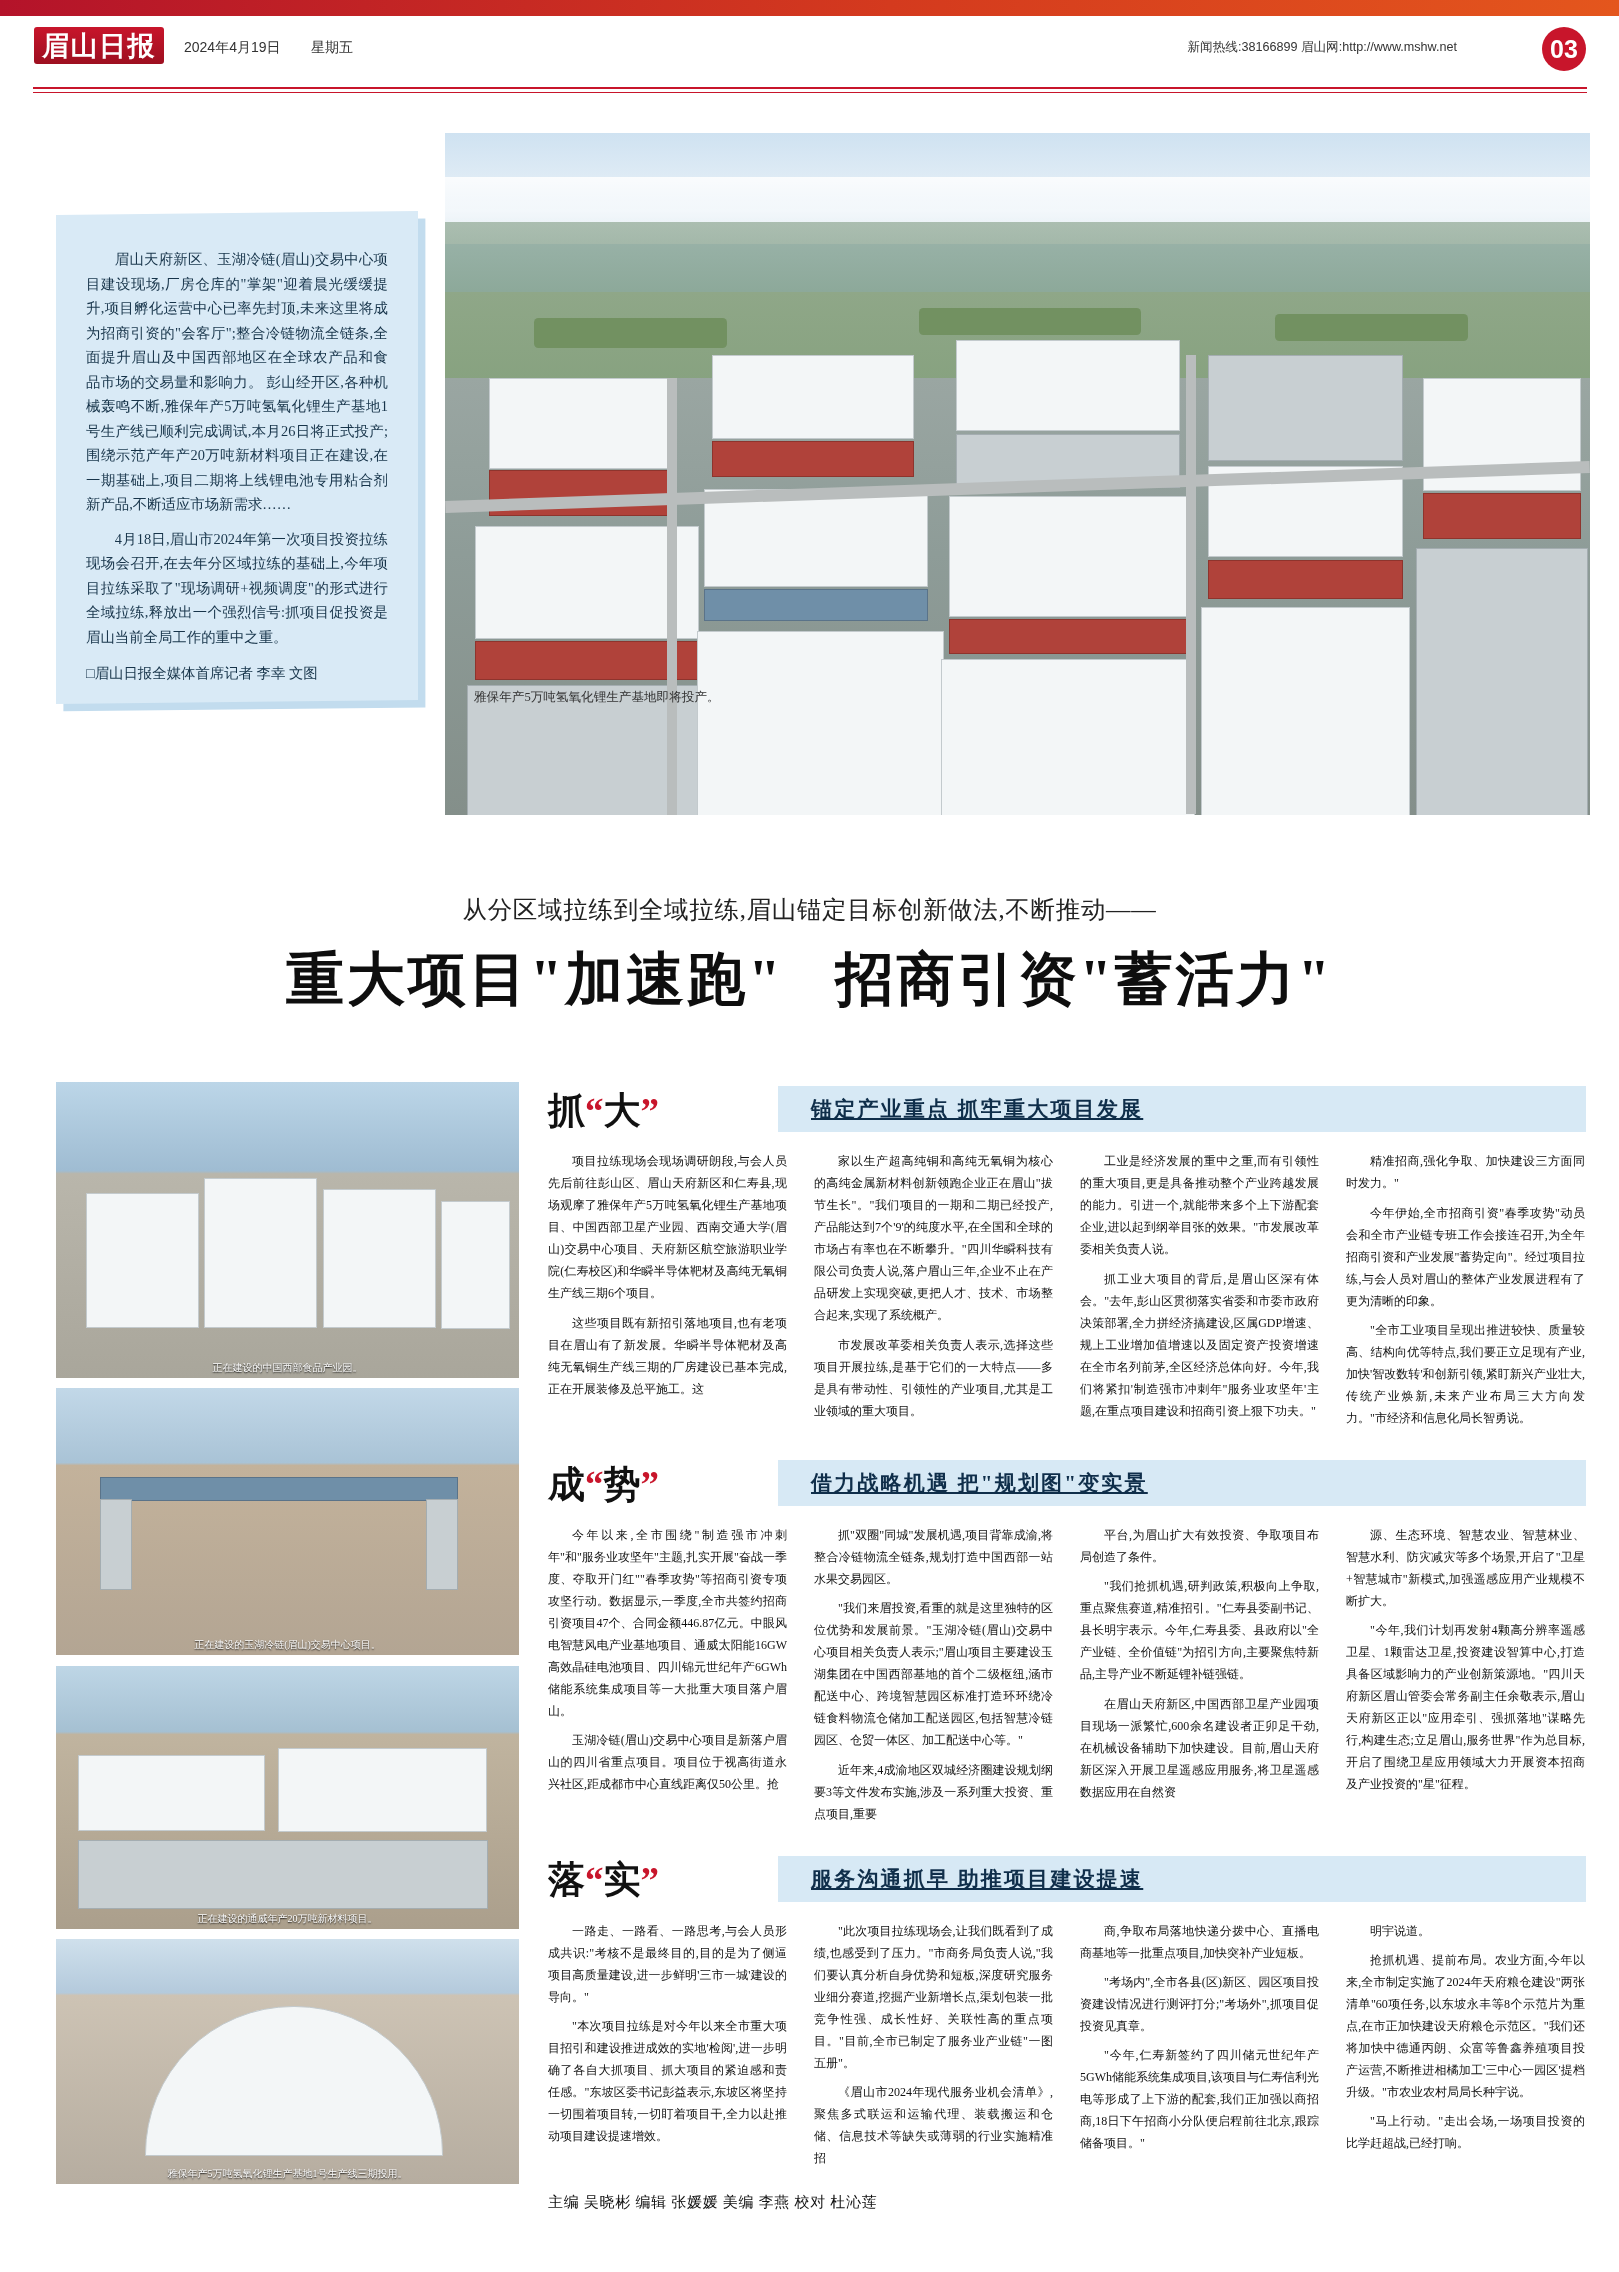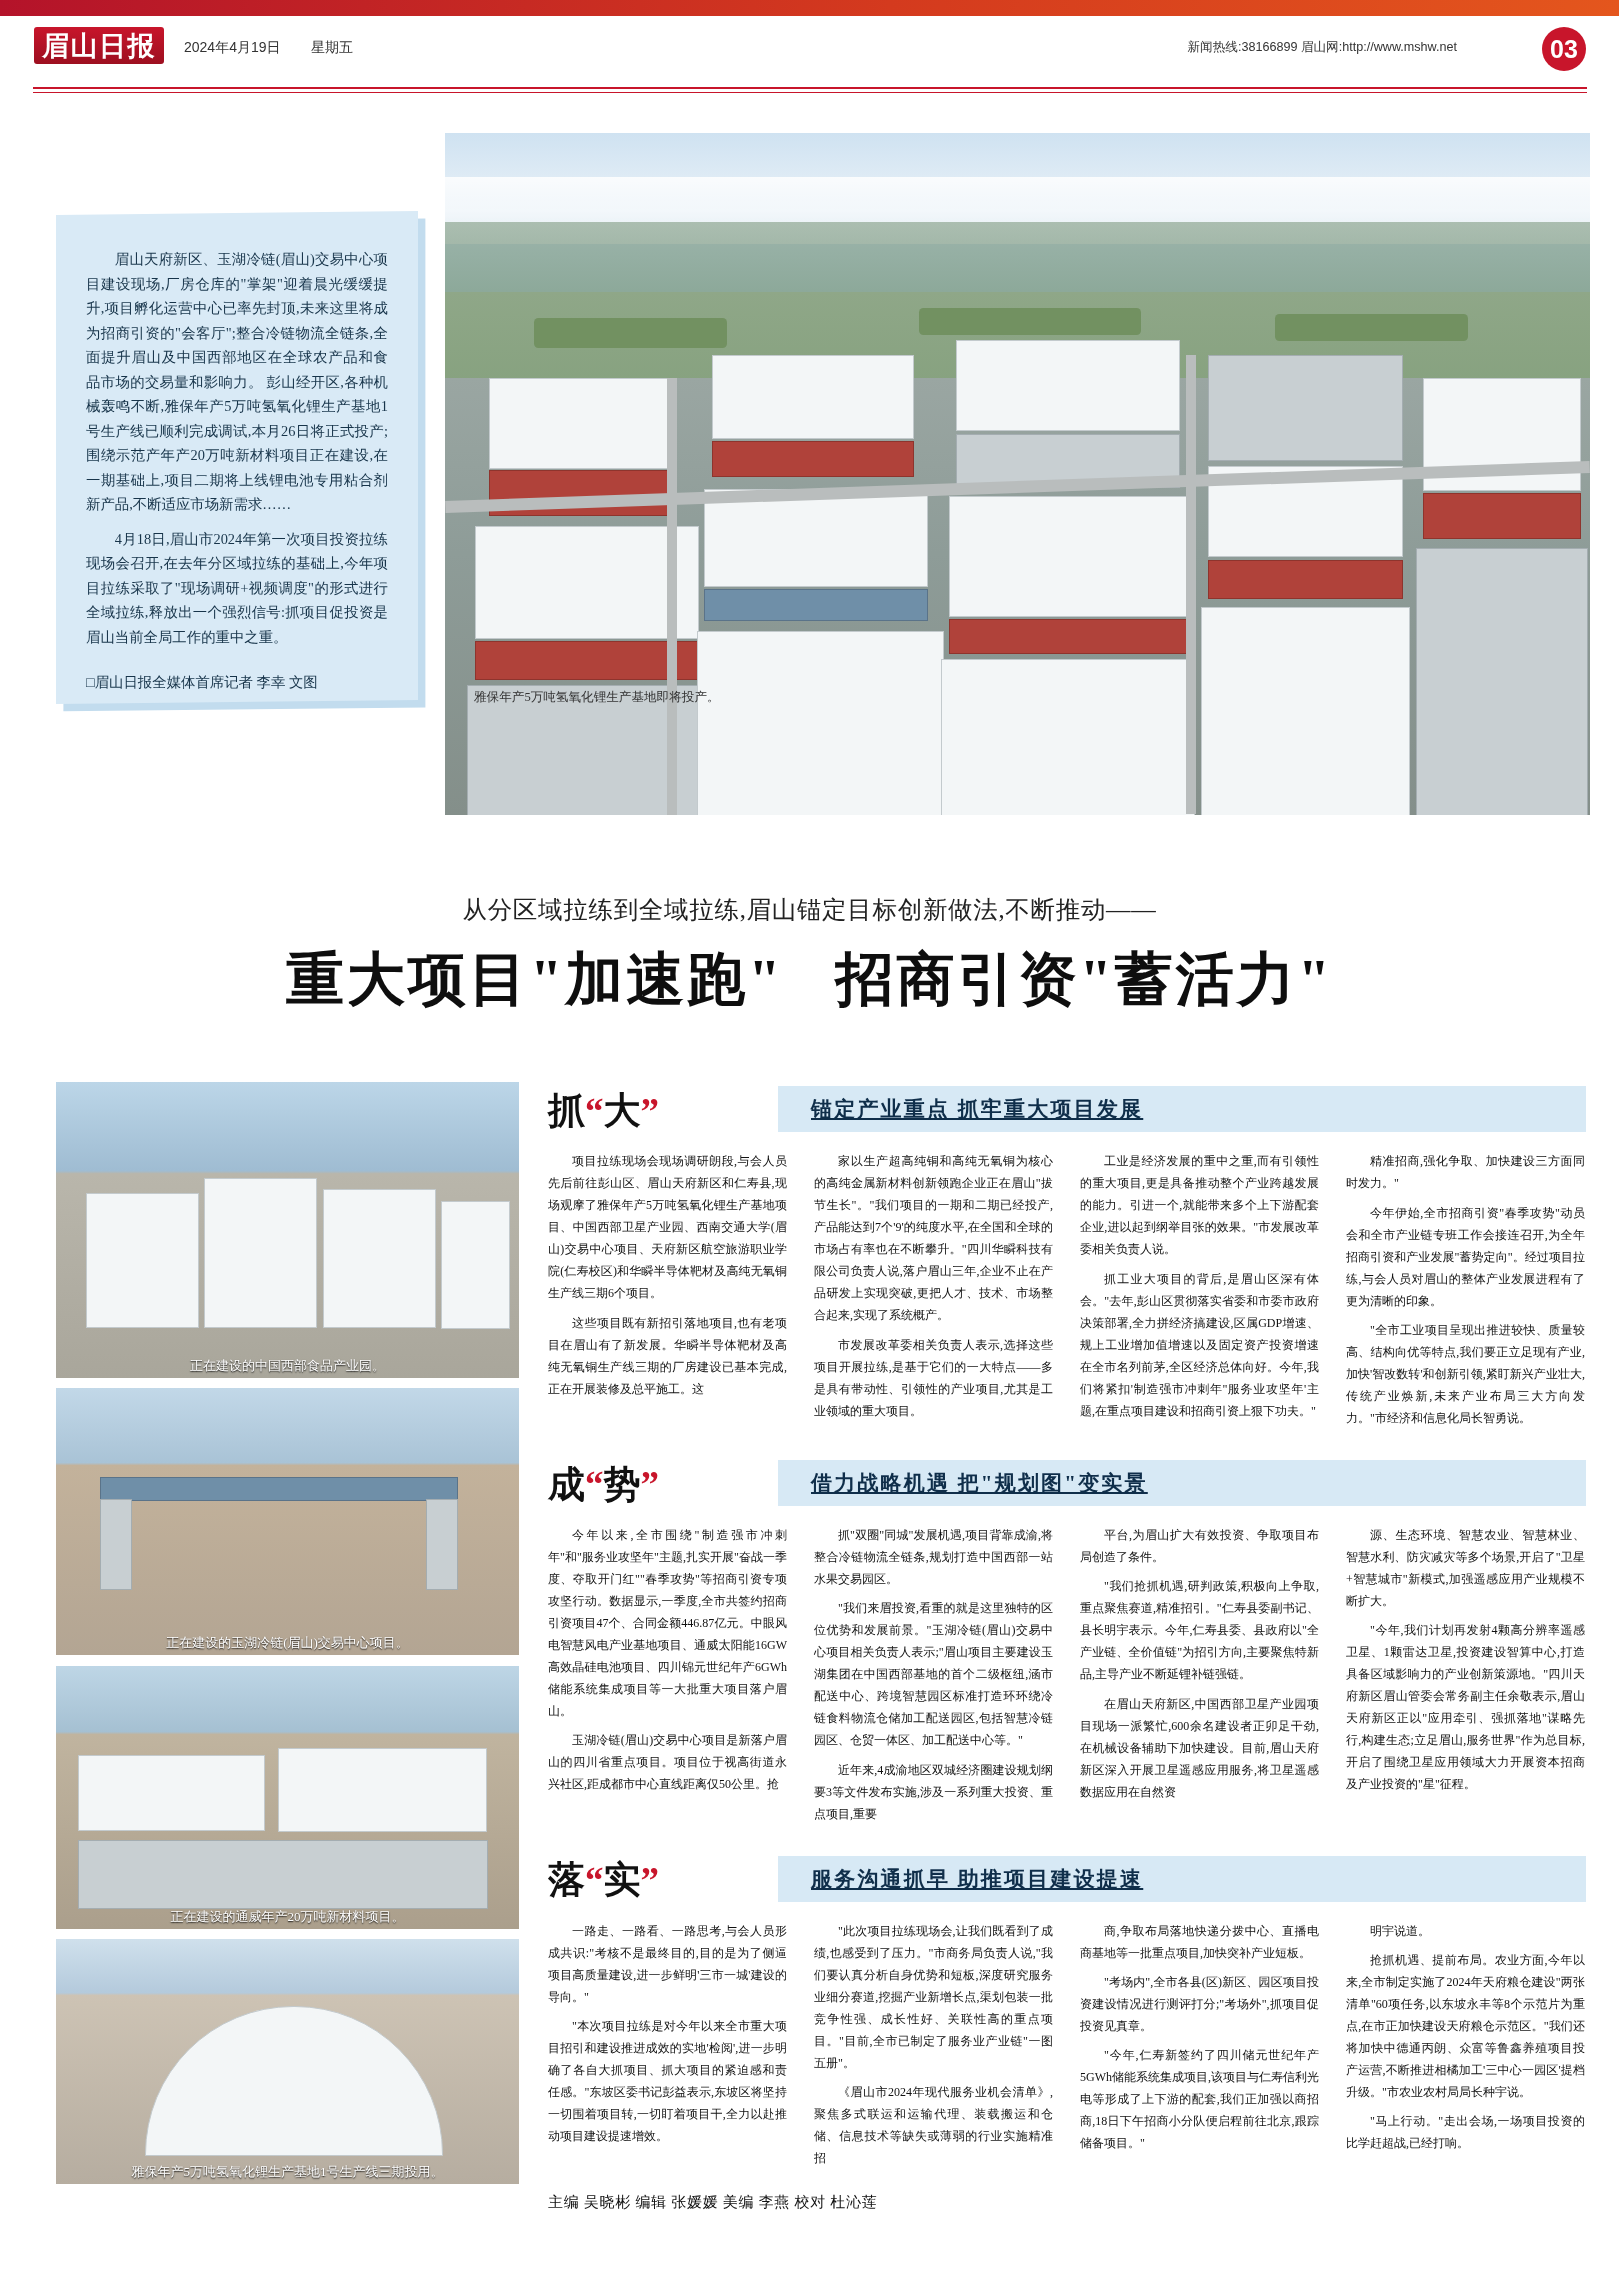"□眉山日报全媒体首席记者 李幸 文图" .lead-sign { margin-top: 24px -> 15px }
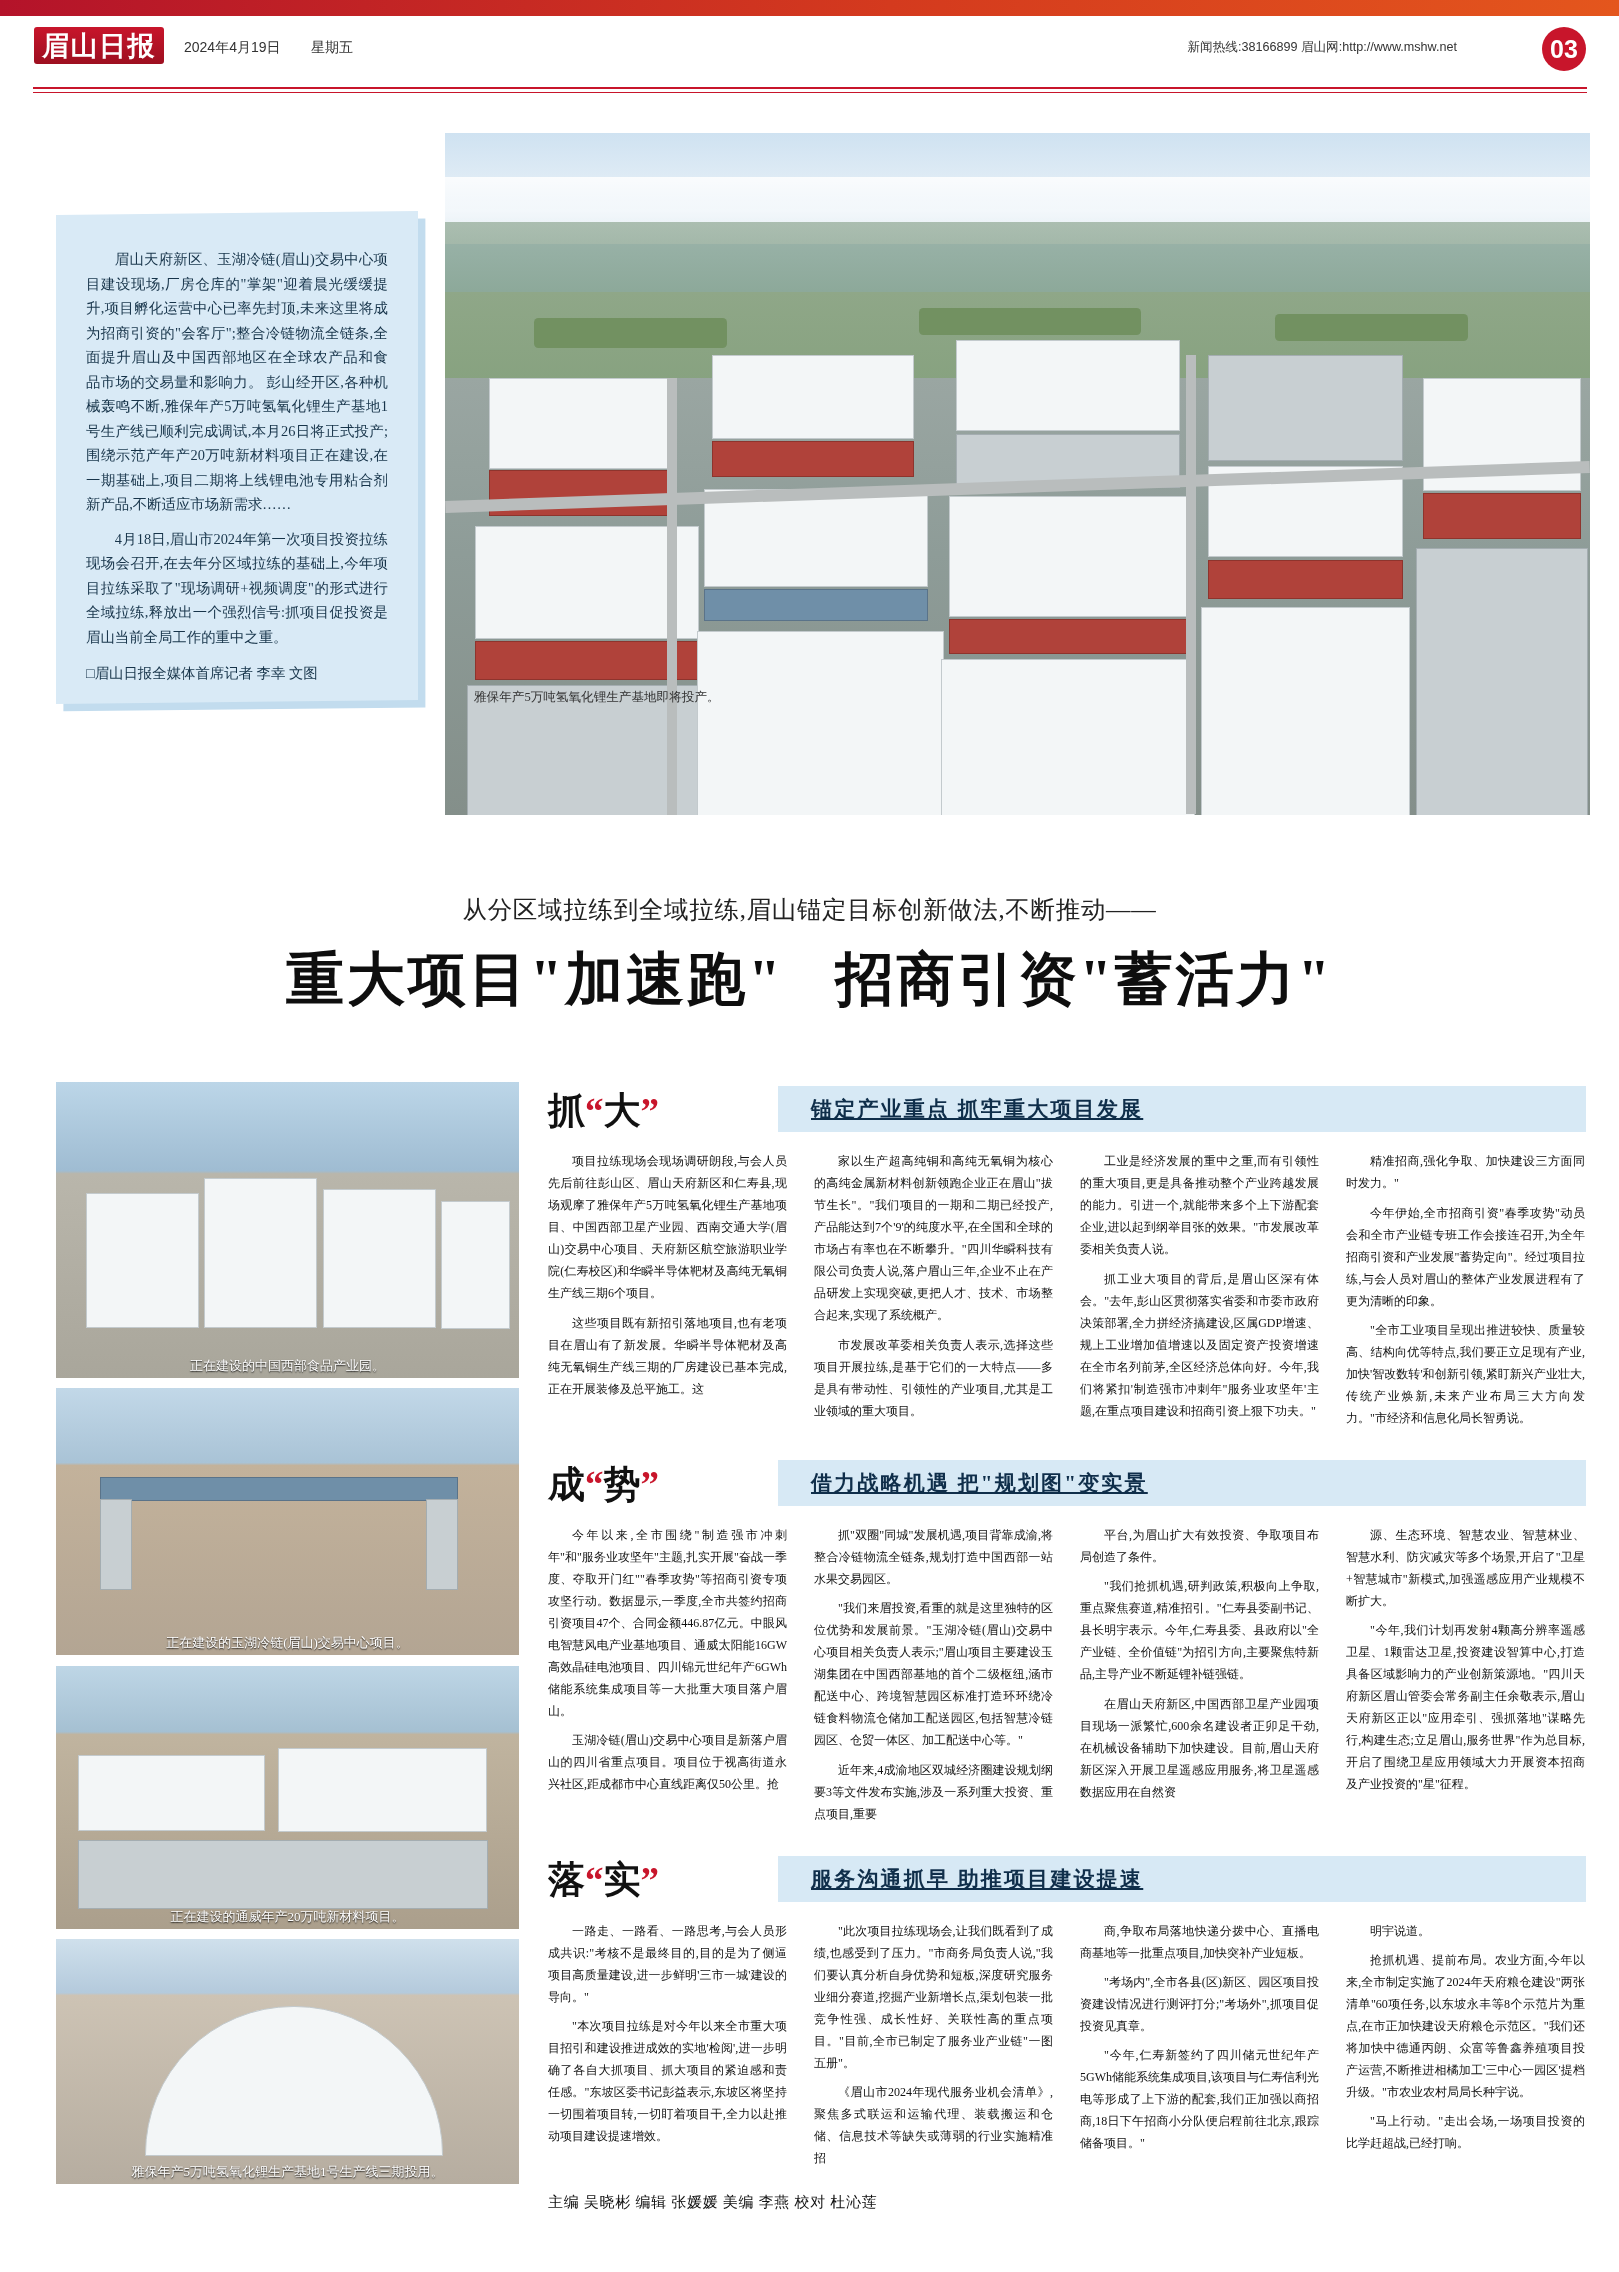"正在建设的中国西部食品产业园。" .photo .cap { font-size: 13px -> 10px }
